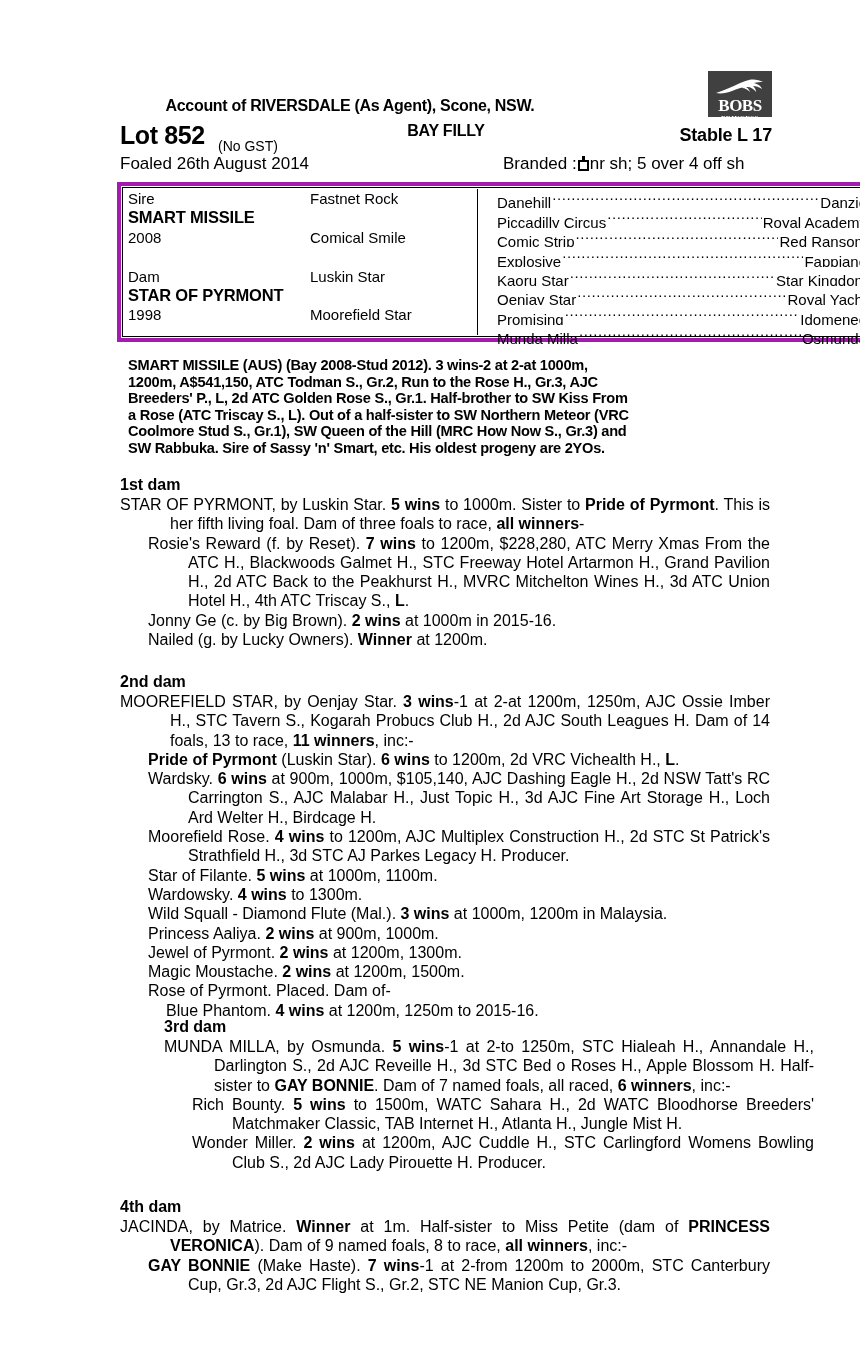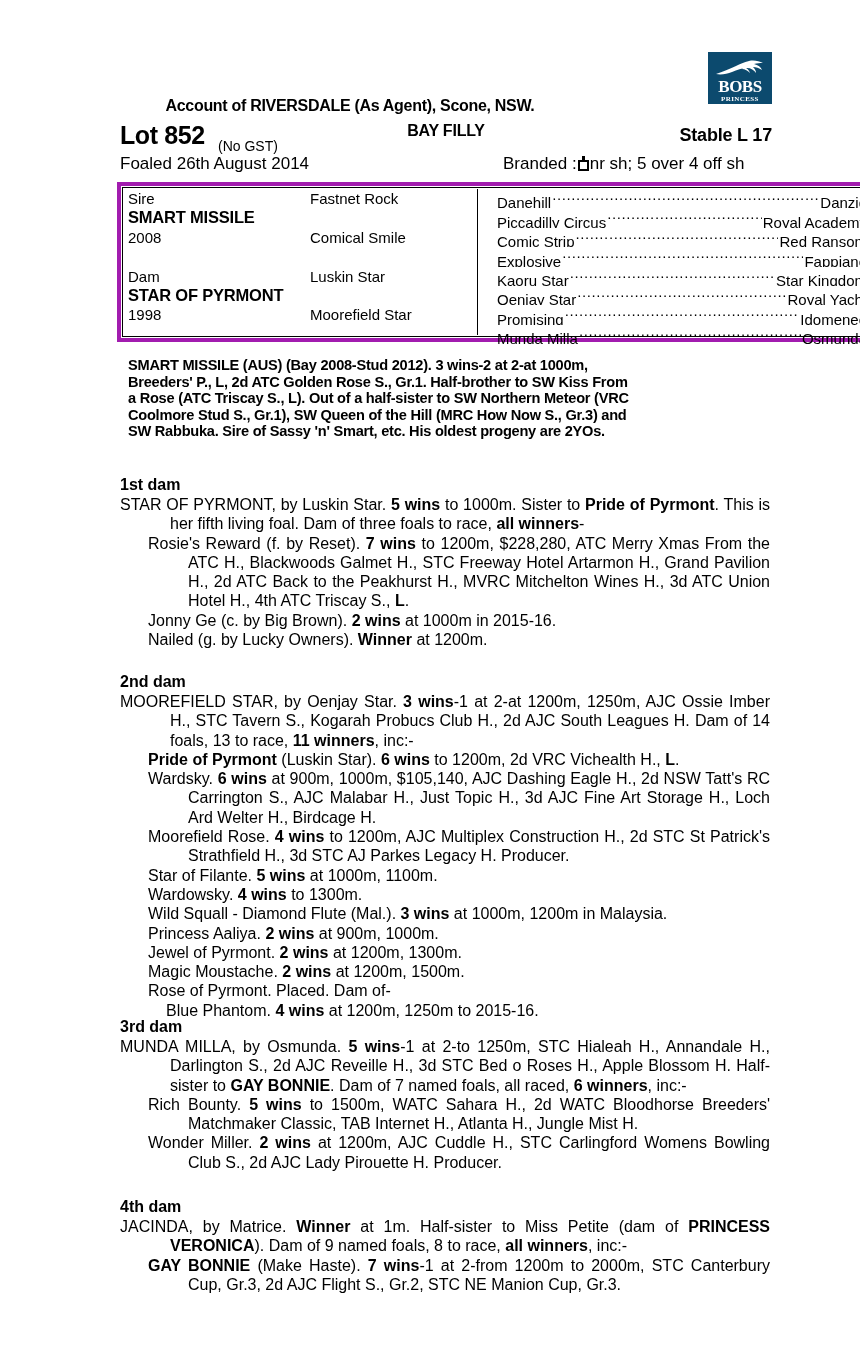"BOBS" .logo-box { background: #0c4a6e -> #404040; height: 52px -> 46px; top: 52px -> 71px }
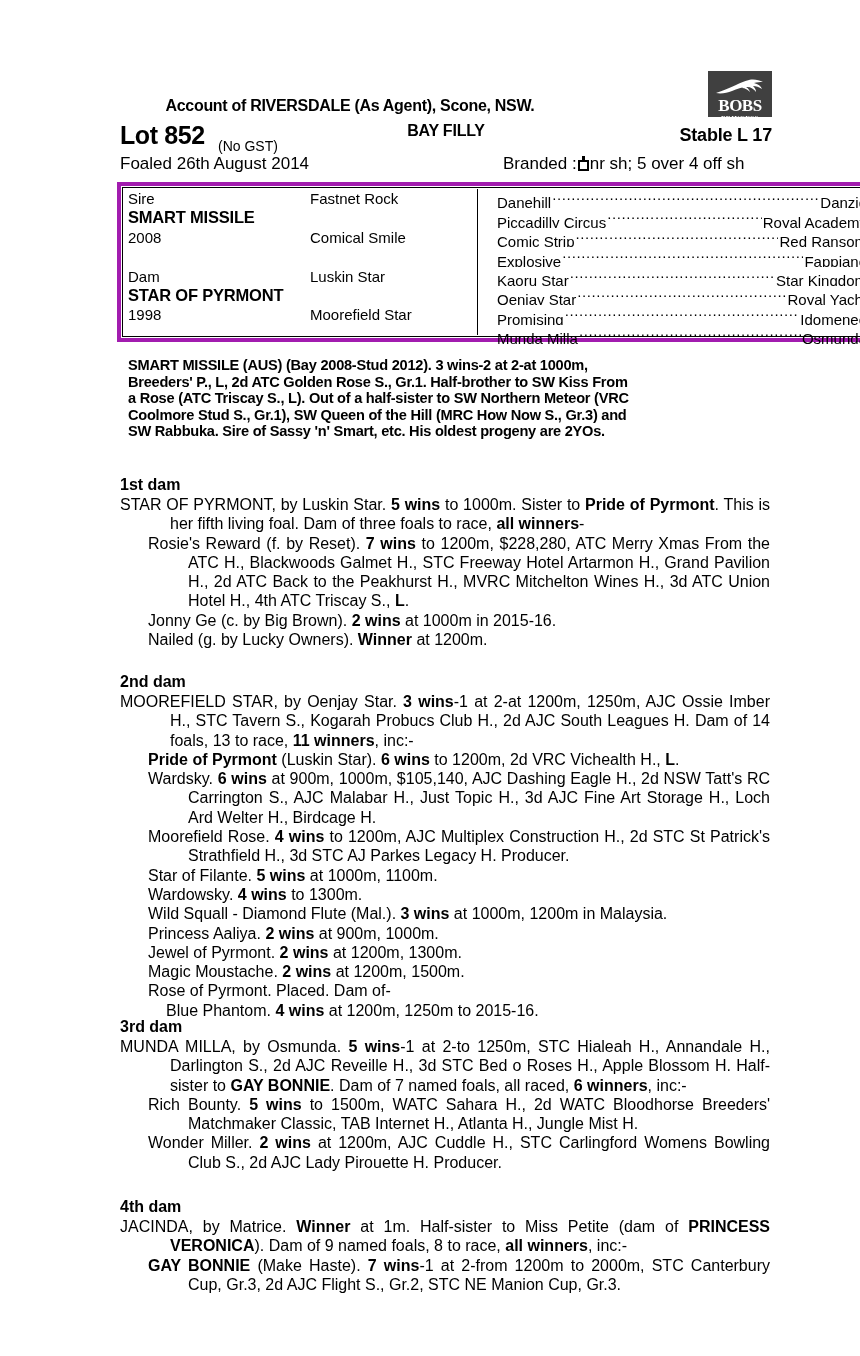"1200m, A$541,150, ATC Todman S.," span { html: none -> <span>1200m, A$541,150, ATC Todman S., Gr.2, Run to the Rose H., Gr.3, AJC</span> }
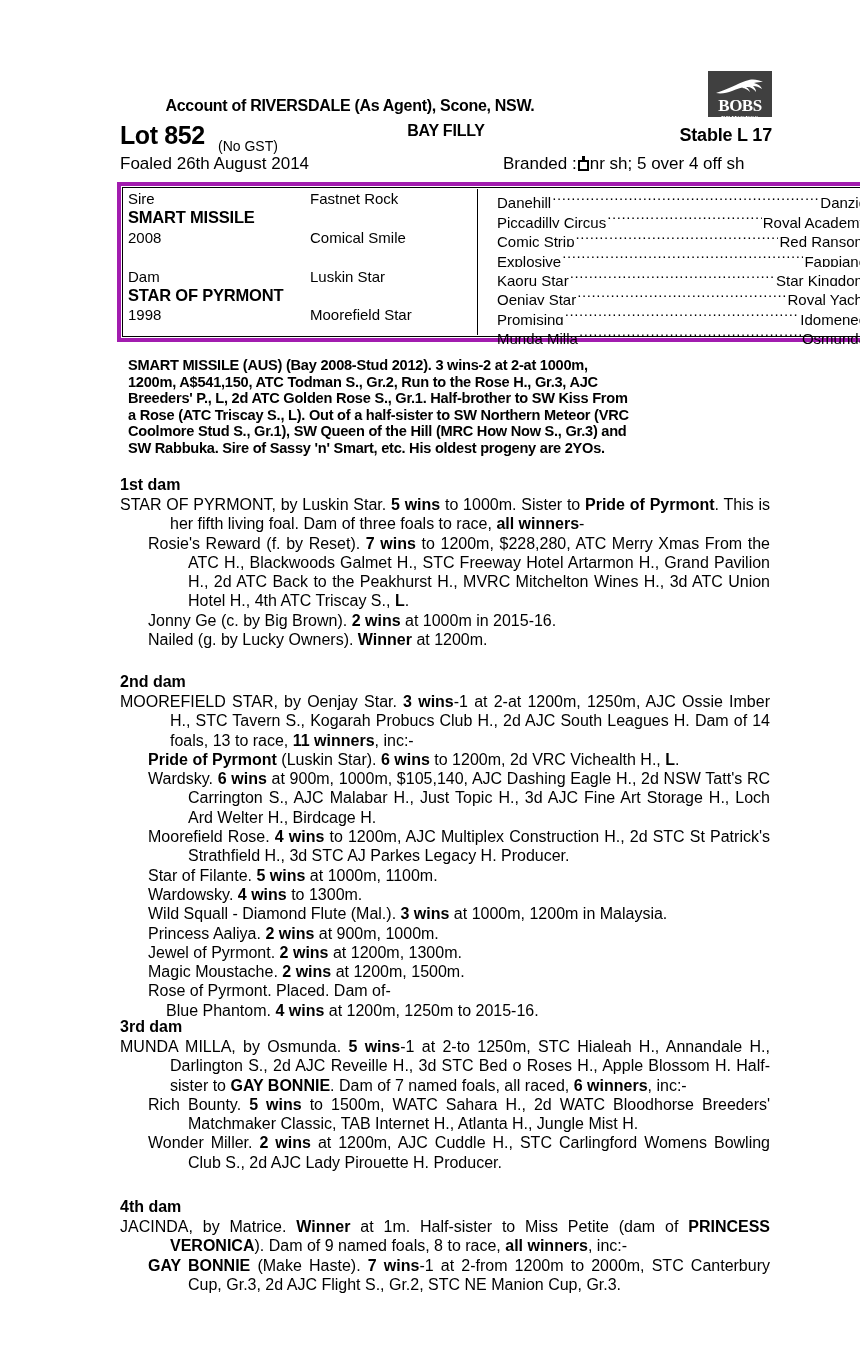"3rd dam" div.section { margin-left: none -> 44px }
